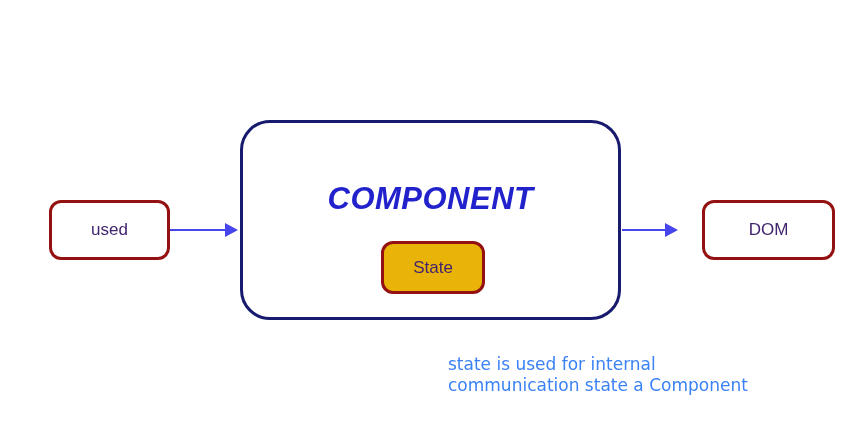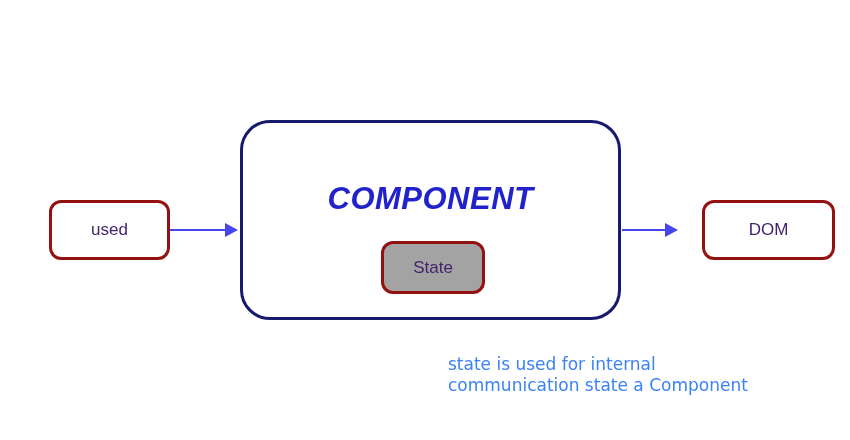"State" .node-state { background: #a3a3a3 -> #eab308 }
